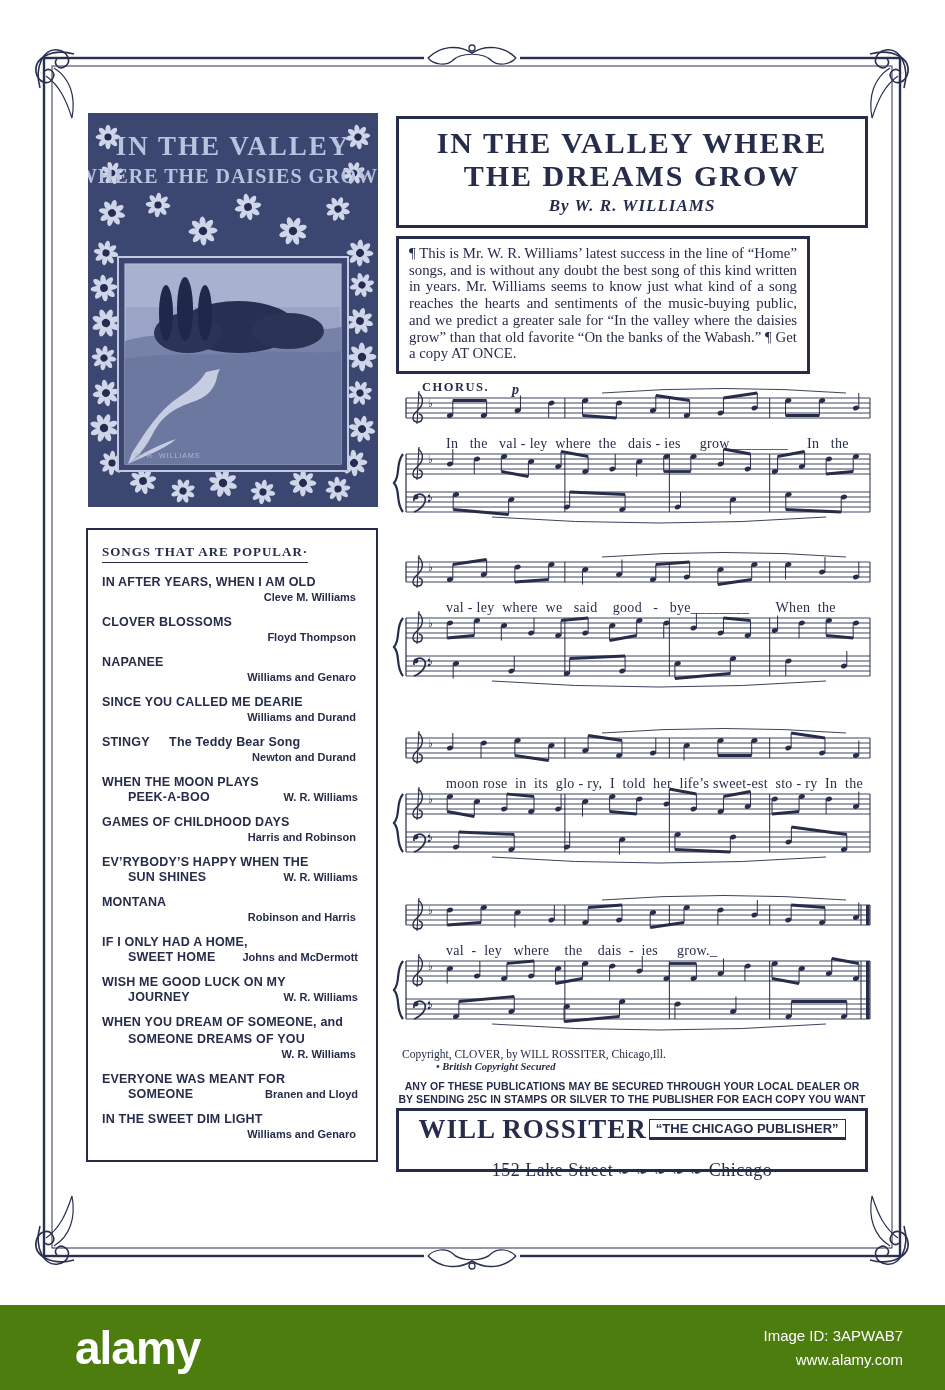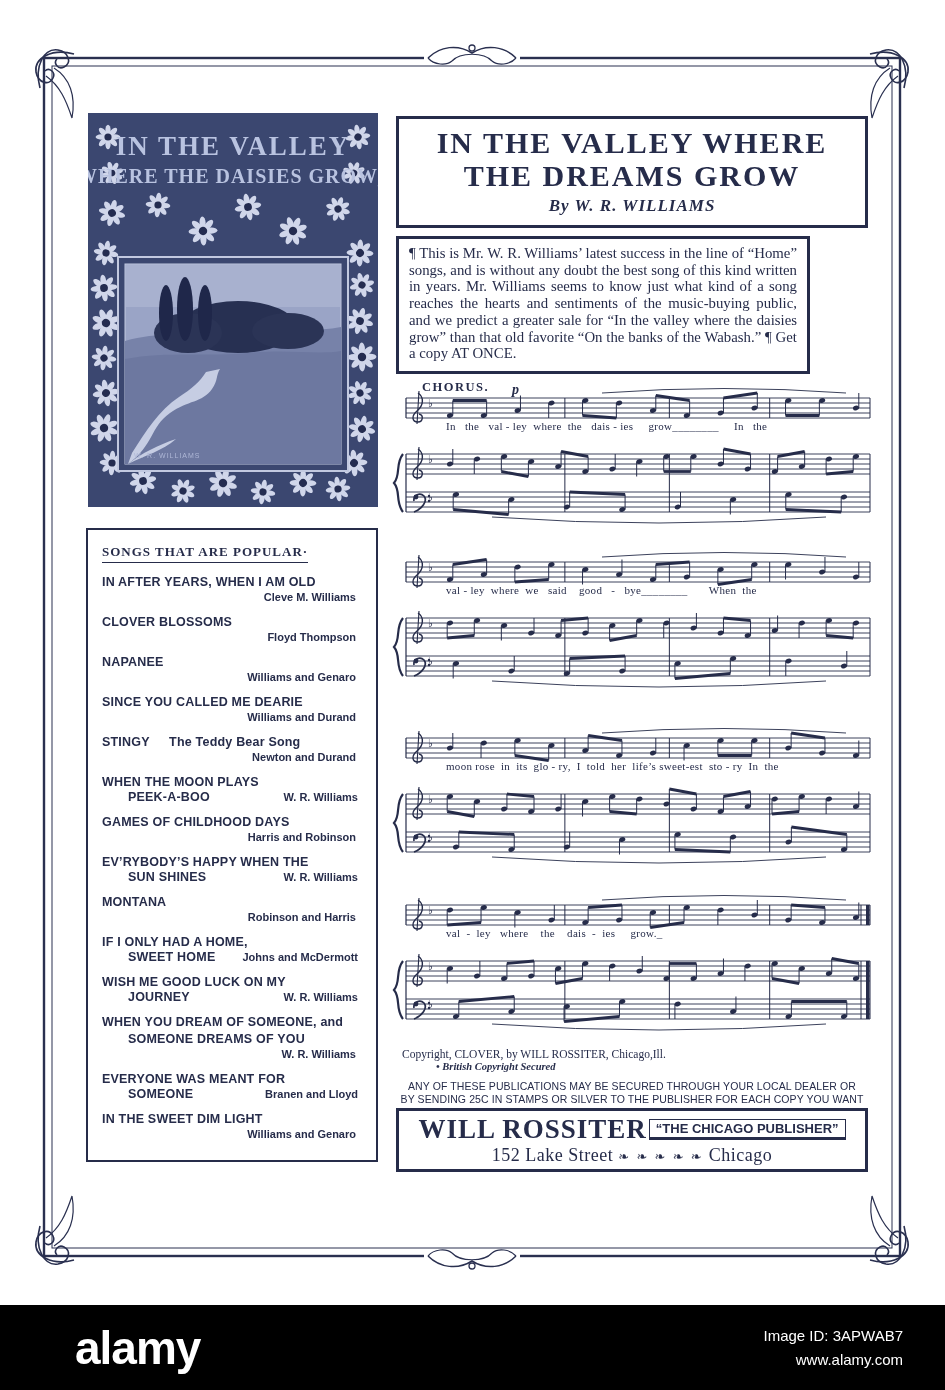"In the val - ley" .lyric { font-size: 11px -> 14px; top: 32px -> 48px }
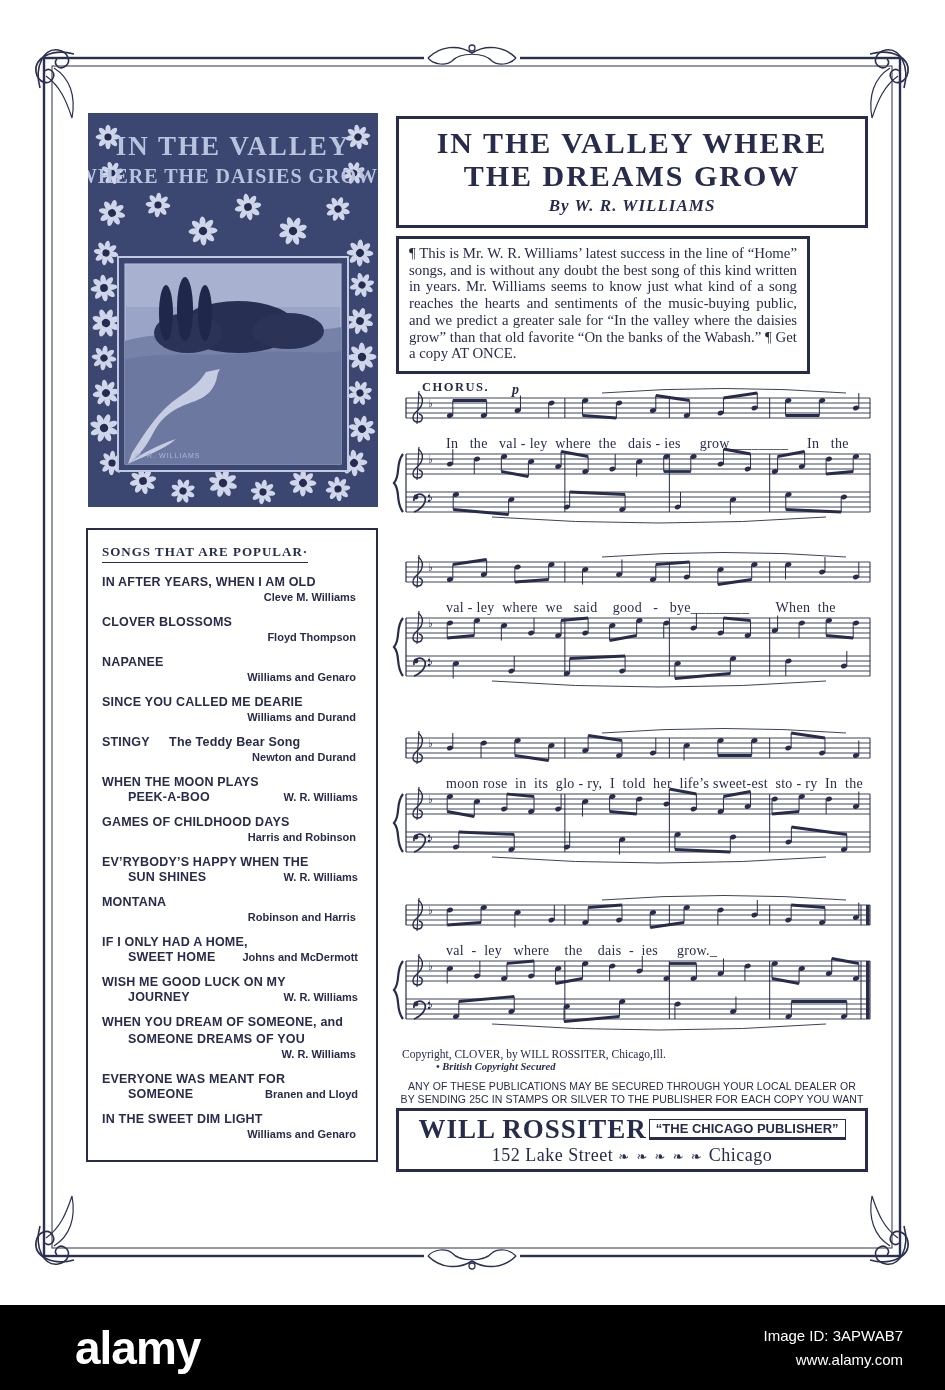"ANY OF THESE PUBLICATIONS MAY" .dealer { font-weight: normal -> bold }
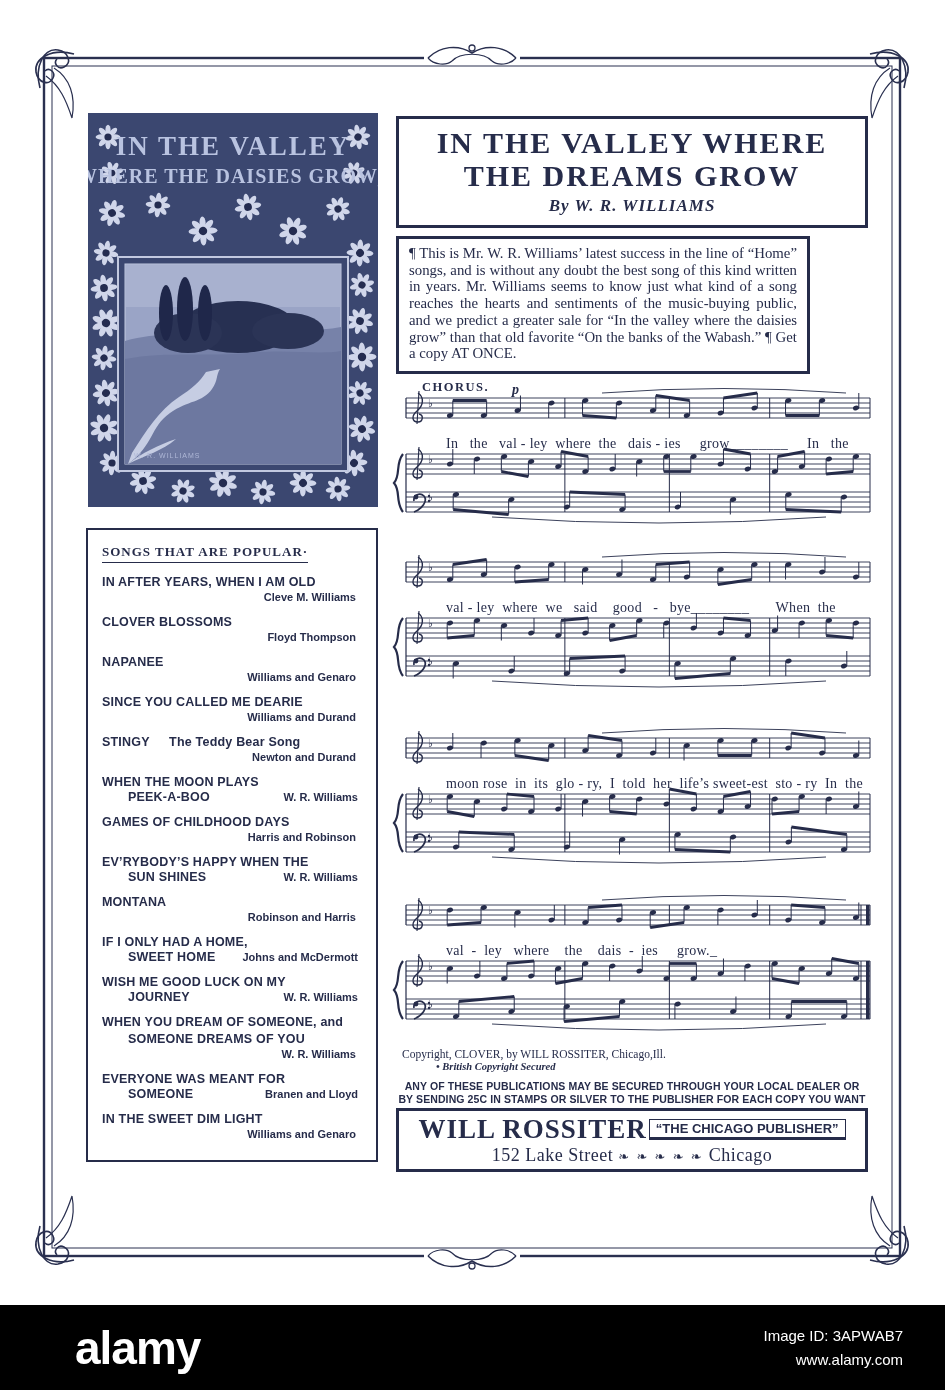"152 Lake Street ❧ ❧" .pub-row2 { margin-top: 0 -> 15px }
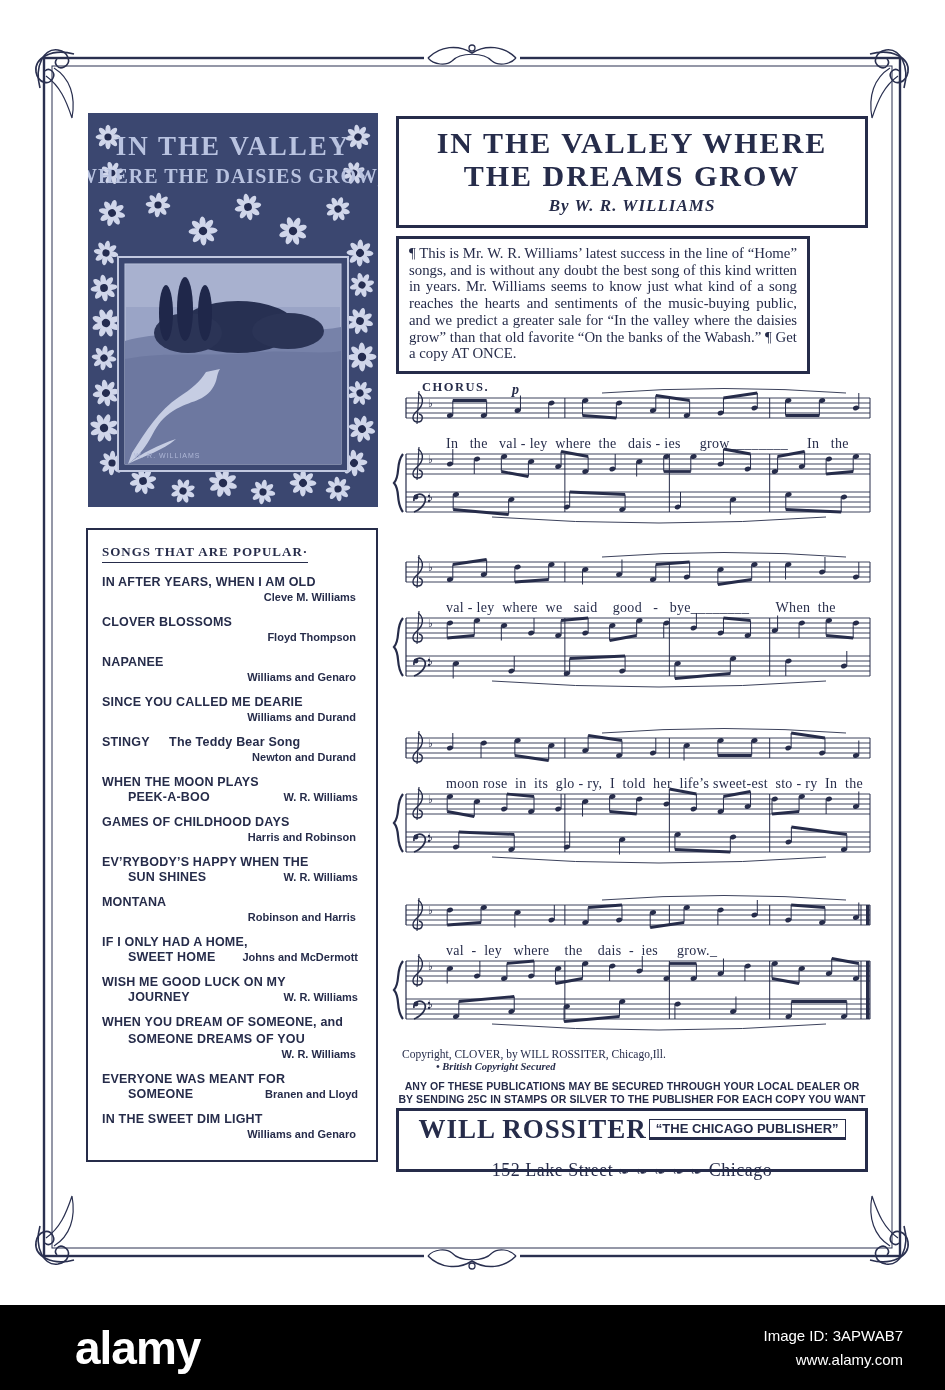"alamy" .alamy-bar { background: #000000 -> #4d7c0f }
